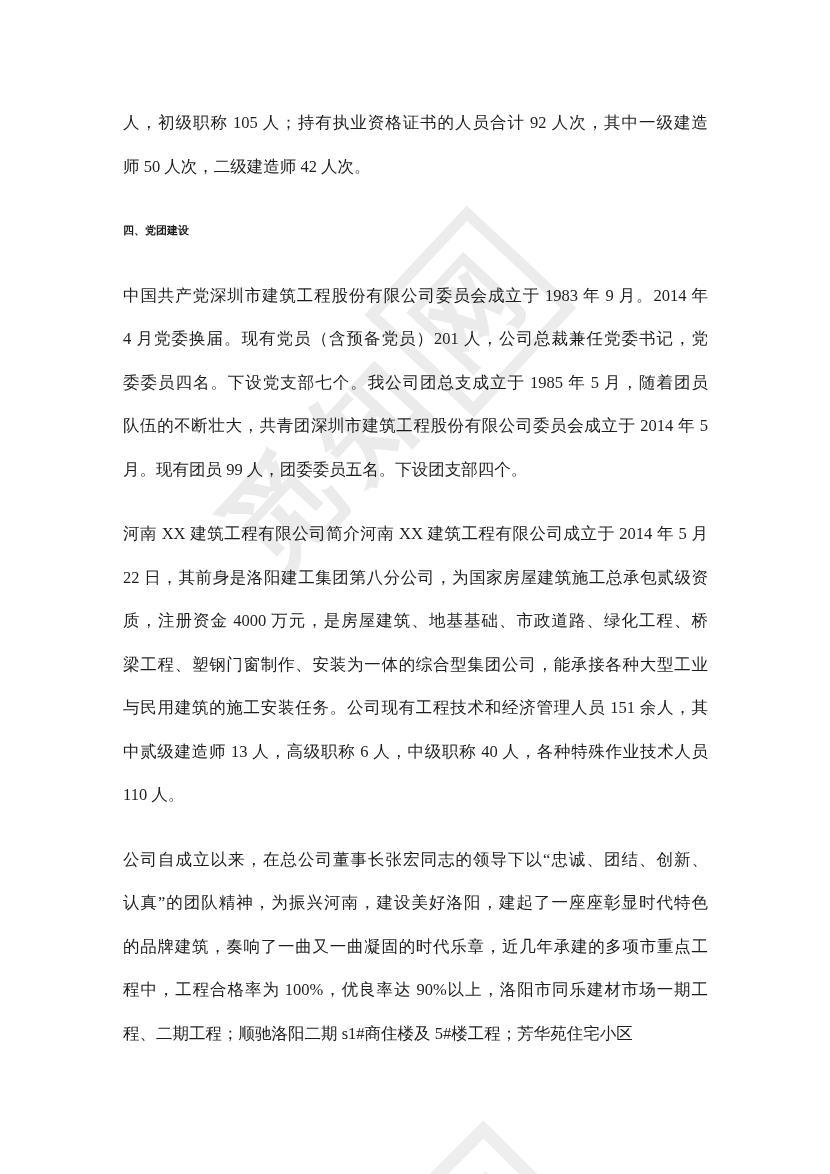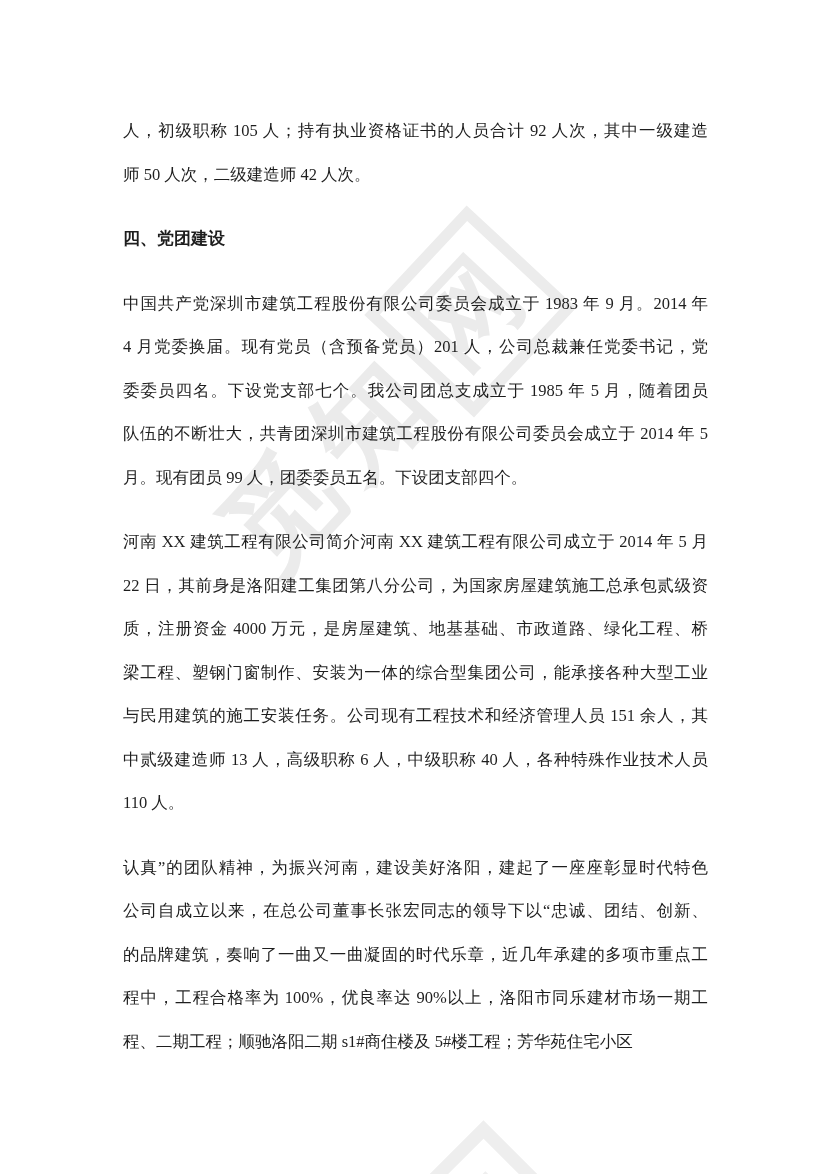"人，初级职称 105 人；持有执业资格证书的人员合计 92 人次，其中一级建造" .content { top: 109px -> 101px }
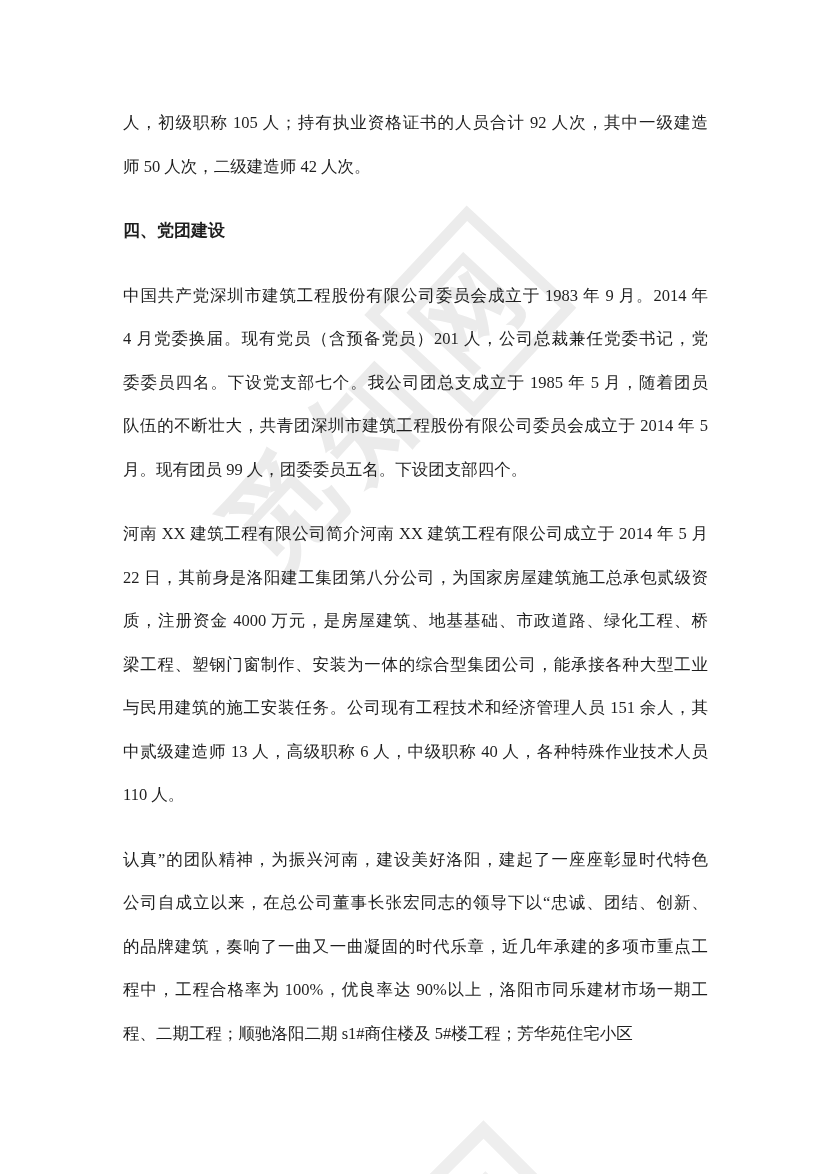"四、党团建设" .para.heading .line { font-size: 17px -> 11px }
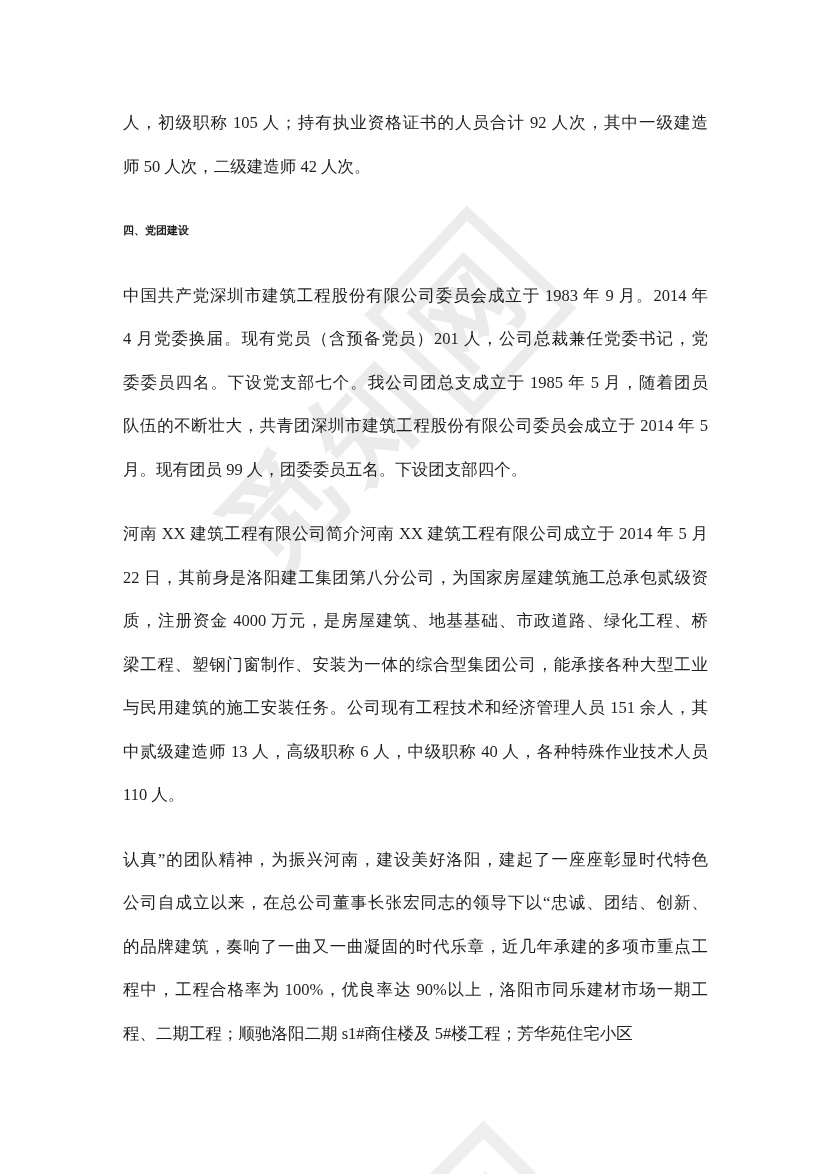"认真”的团队精神，为振兴河南，建设美好洛阳，建起了一座座彰显时代特色" div.line { order: before "公司自成立以来，在总公司董事长张宏同志的领导下以“忠诚、团结、创新、" -> after "公司自成立以来，在总公司董事长张宏同志的领导下以“忠诚、团结、创新、" }
